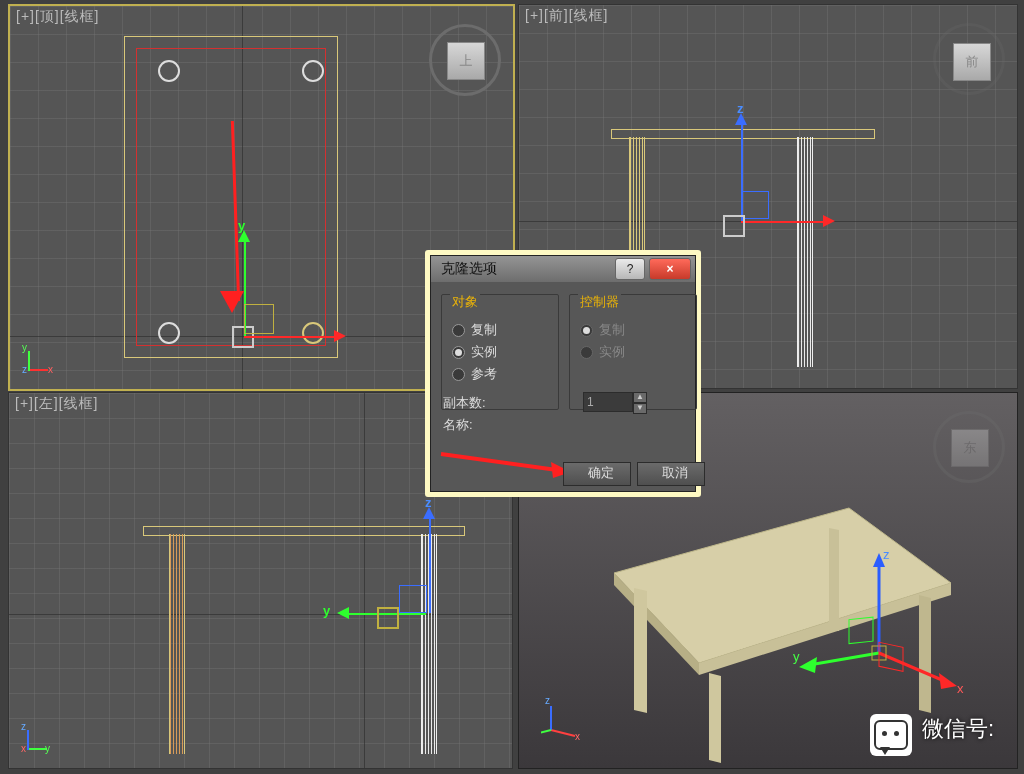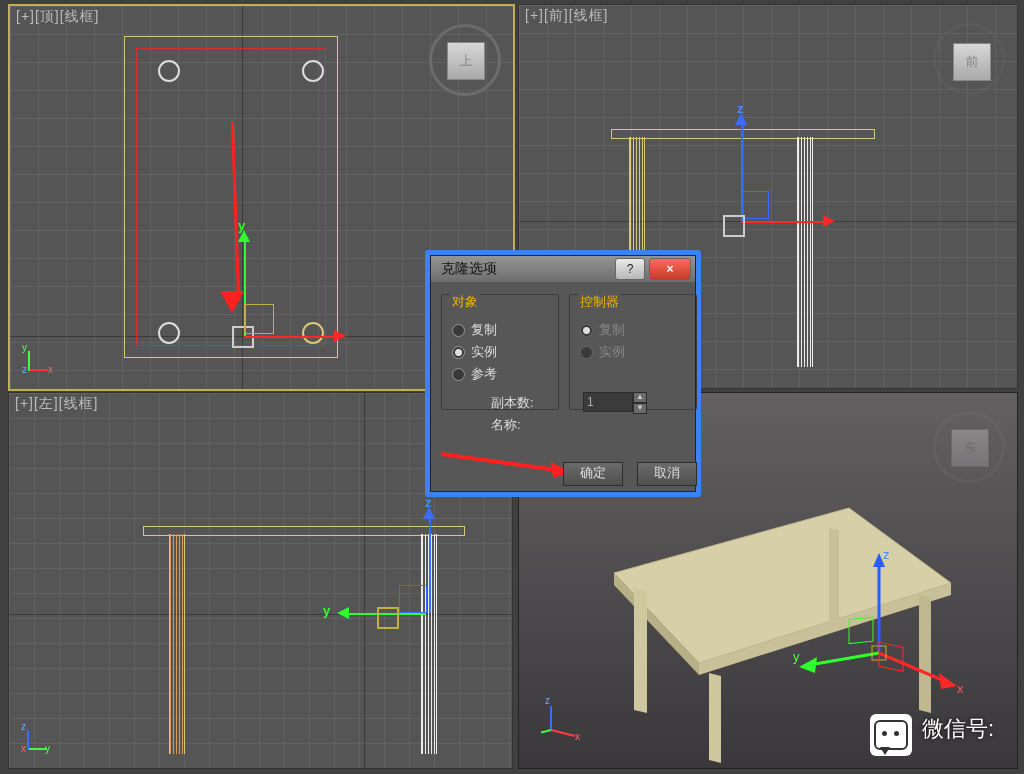"克隆选项" .pop-x { border: 5px solid #3b82f6 -> 5px solid #fef9c3 }
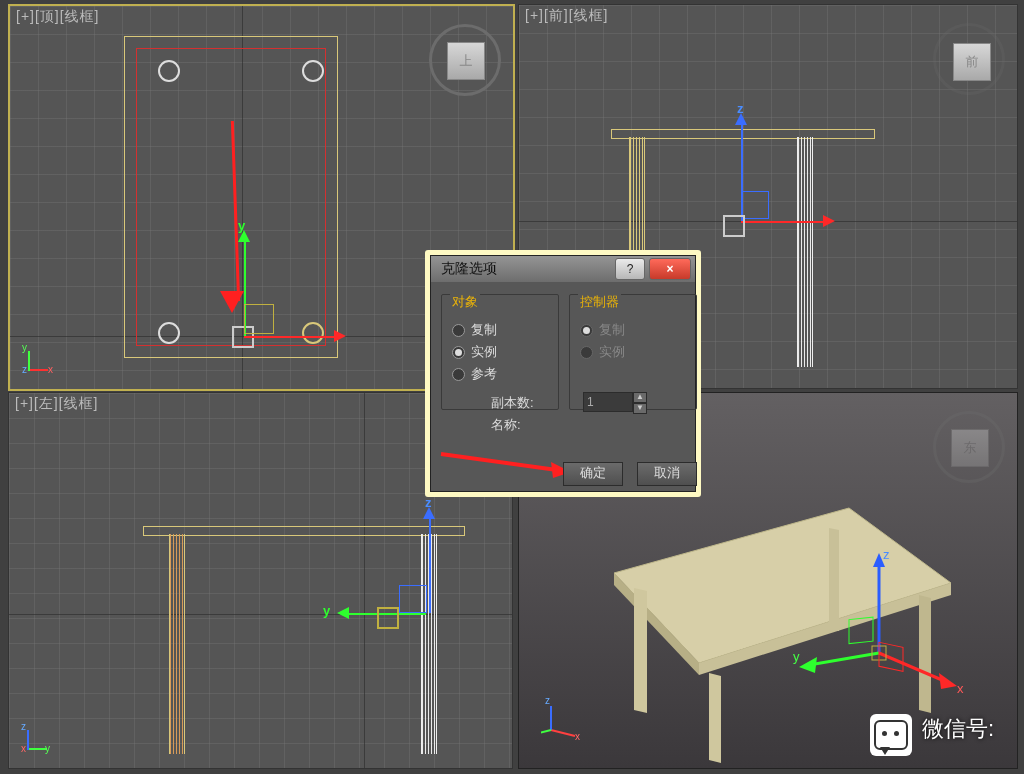"副本数:" .lbl { margin-left: 48px -> none }
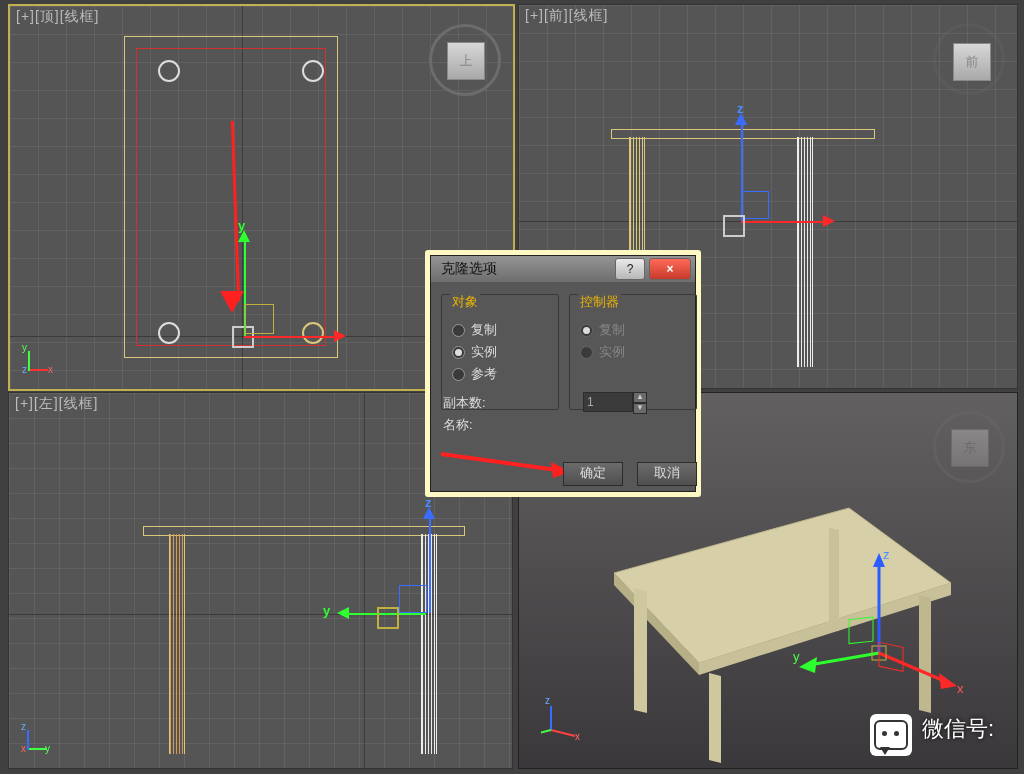"确定" .dlg-btn { padding-left: none -> 8px }
